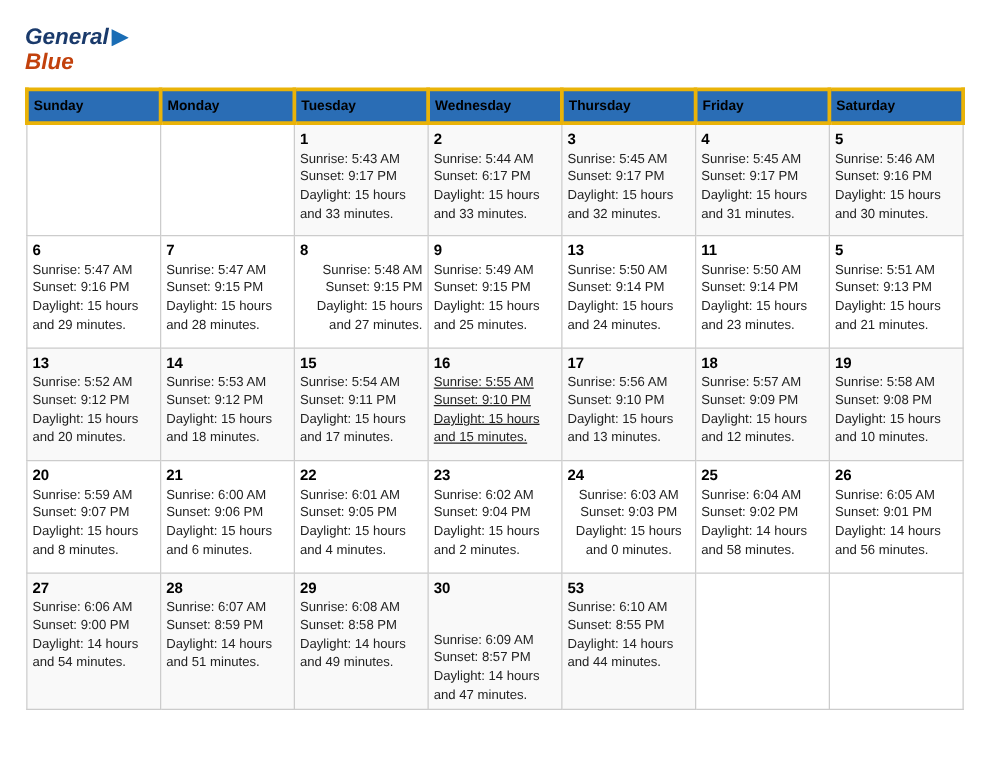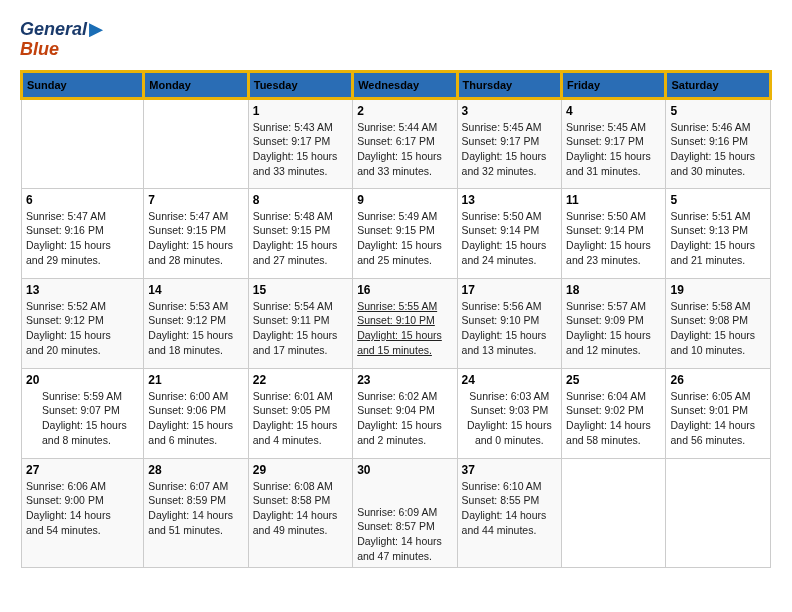"Sunrise: 5:48 AM" div.day-detail { text-align: none -> right }
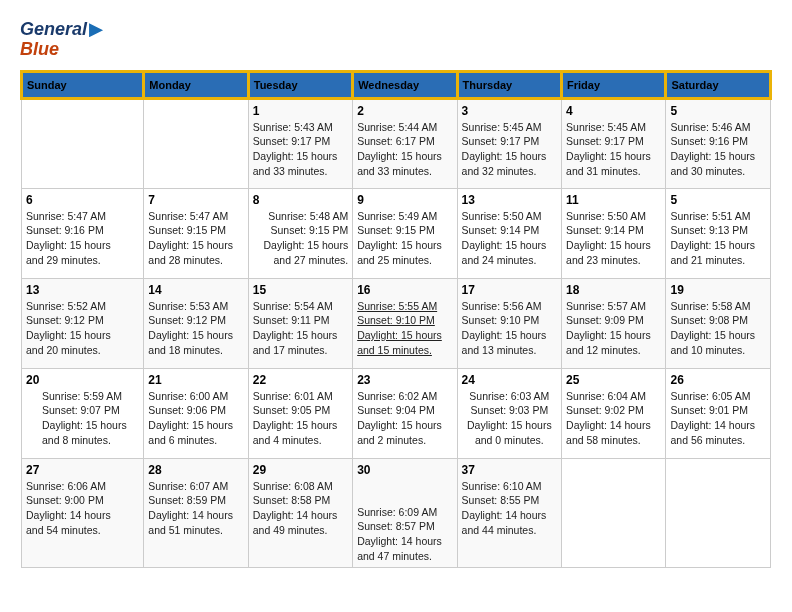"Sunrise: 5:59 AM" div.day-detail { margin-left: 16px -> none }
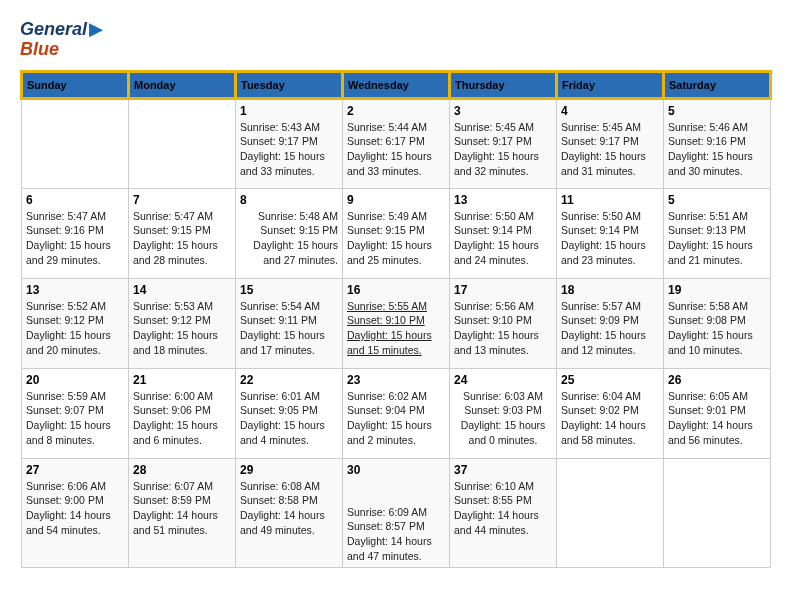"37" span.day-num { text: 37 -> 53 }
